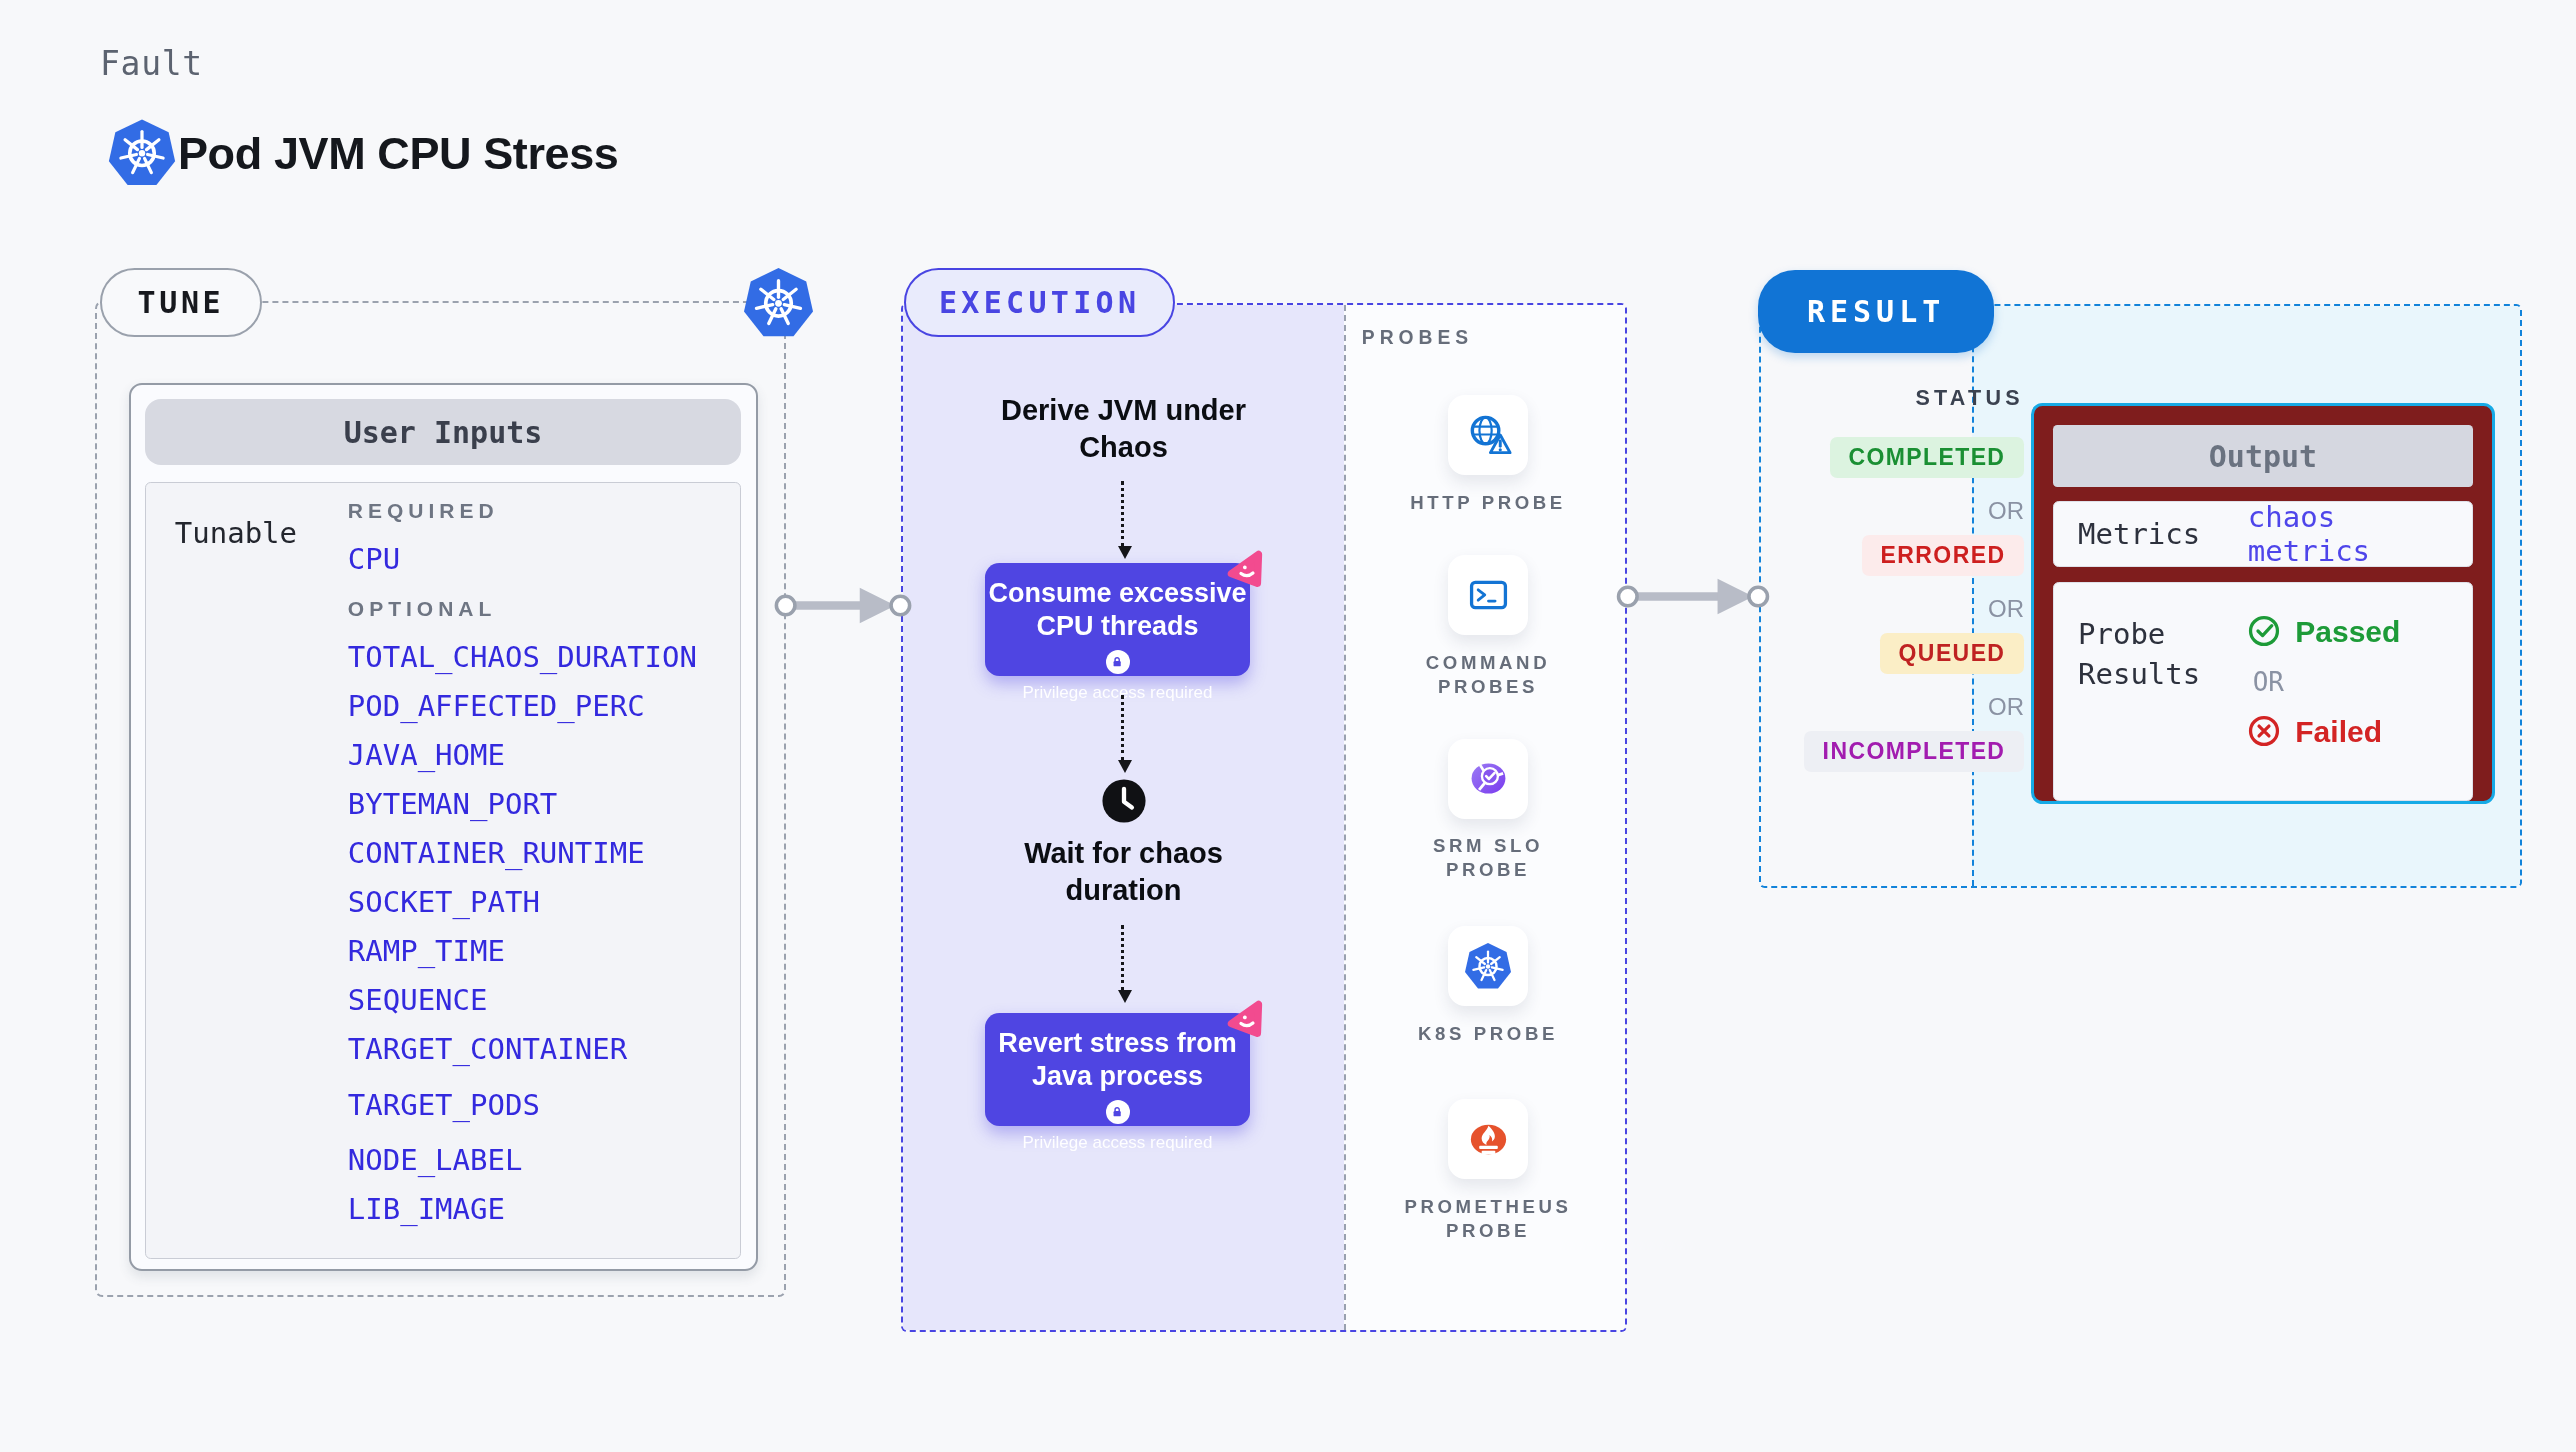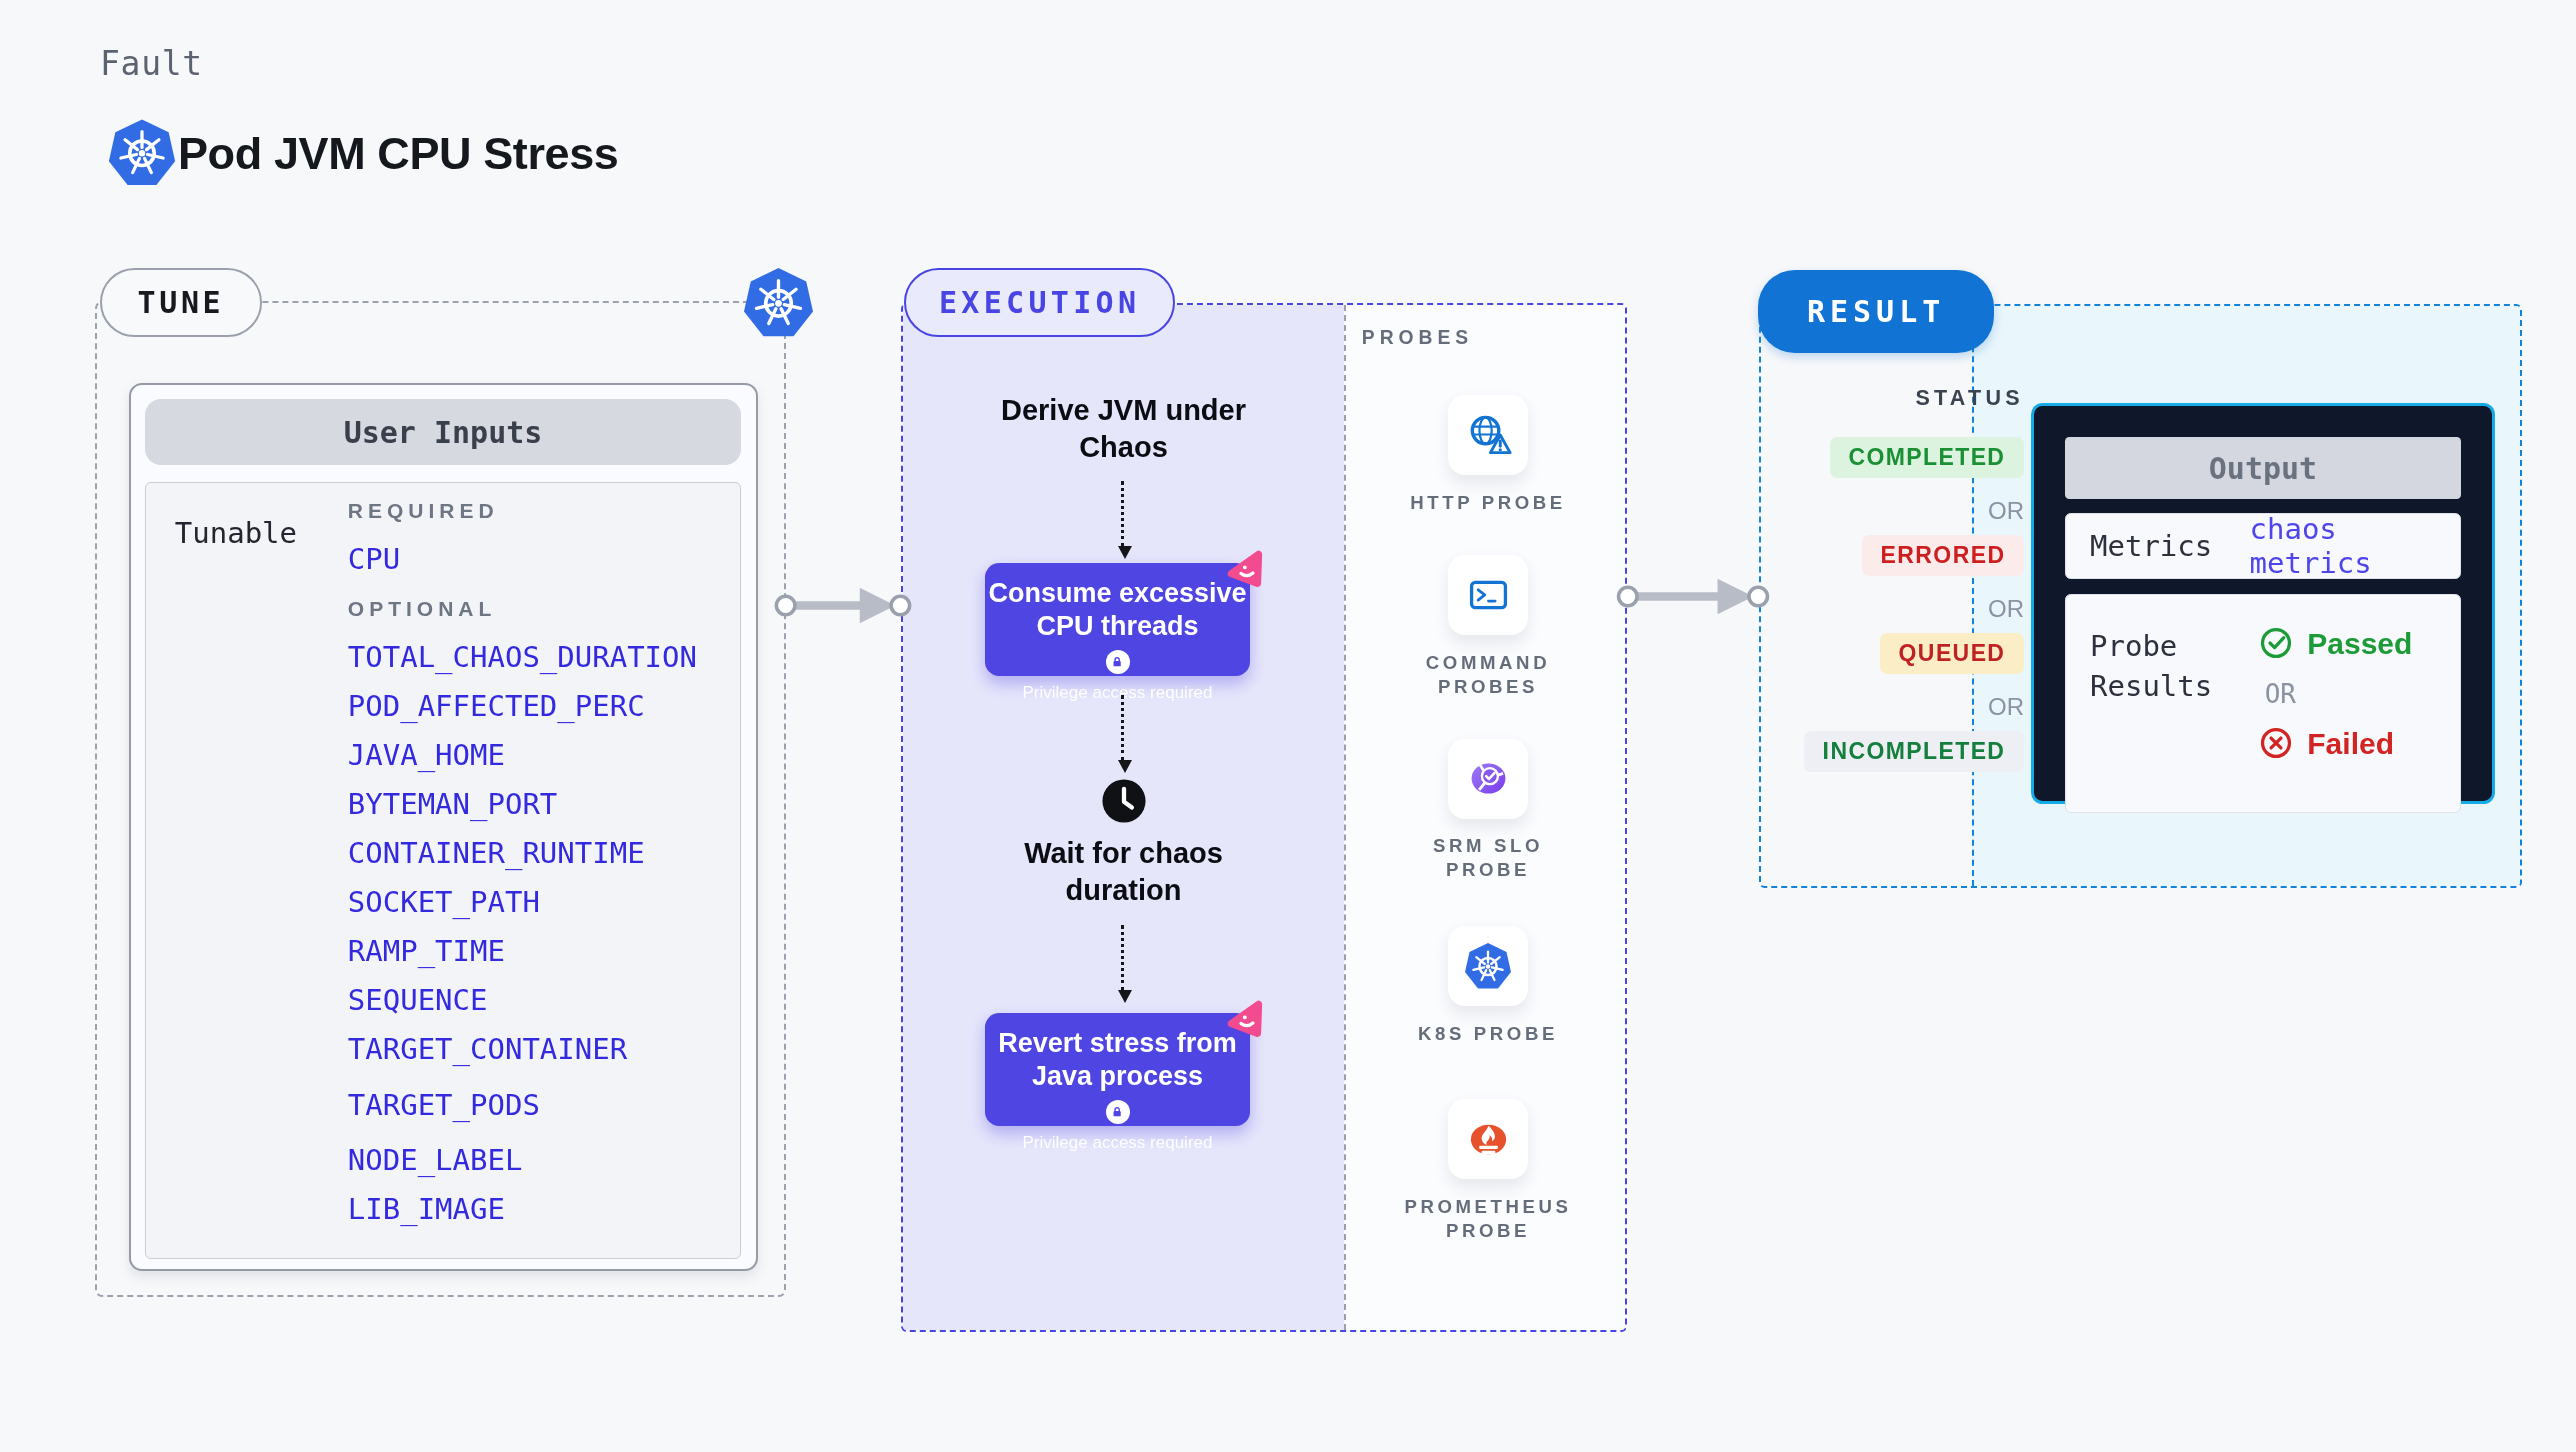"Output" .output-box { background: #0f172a -> #7f1d1d; padding: 31px -> 19px }
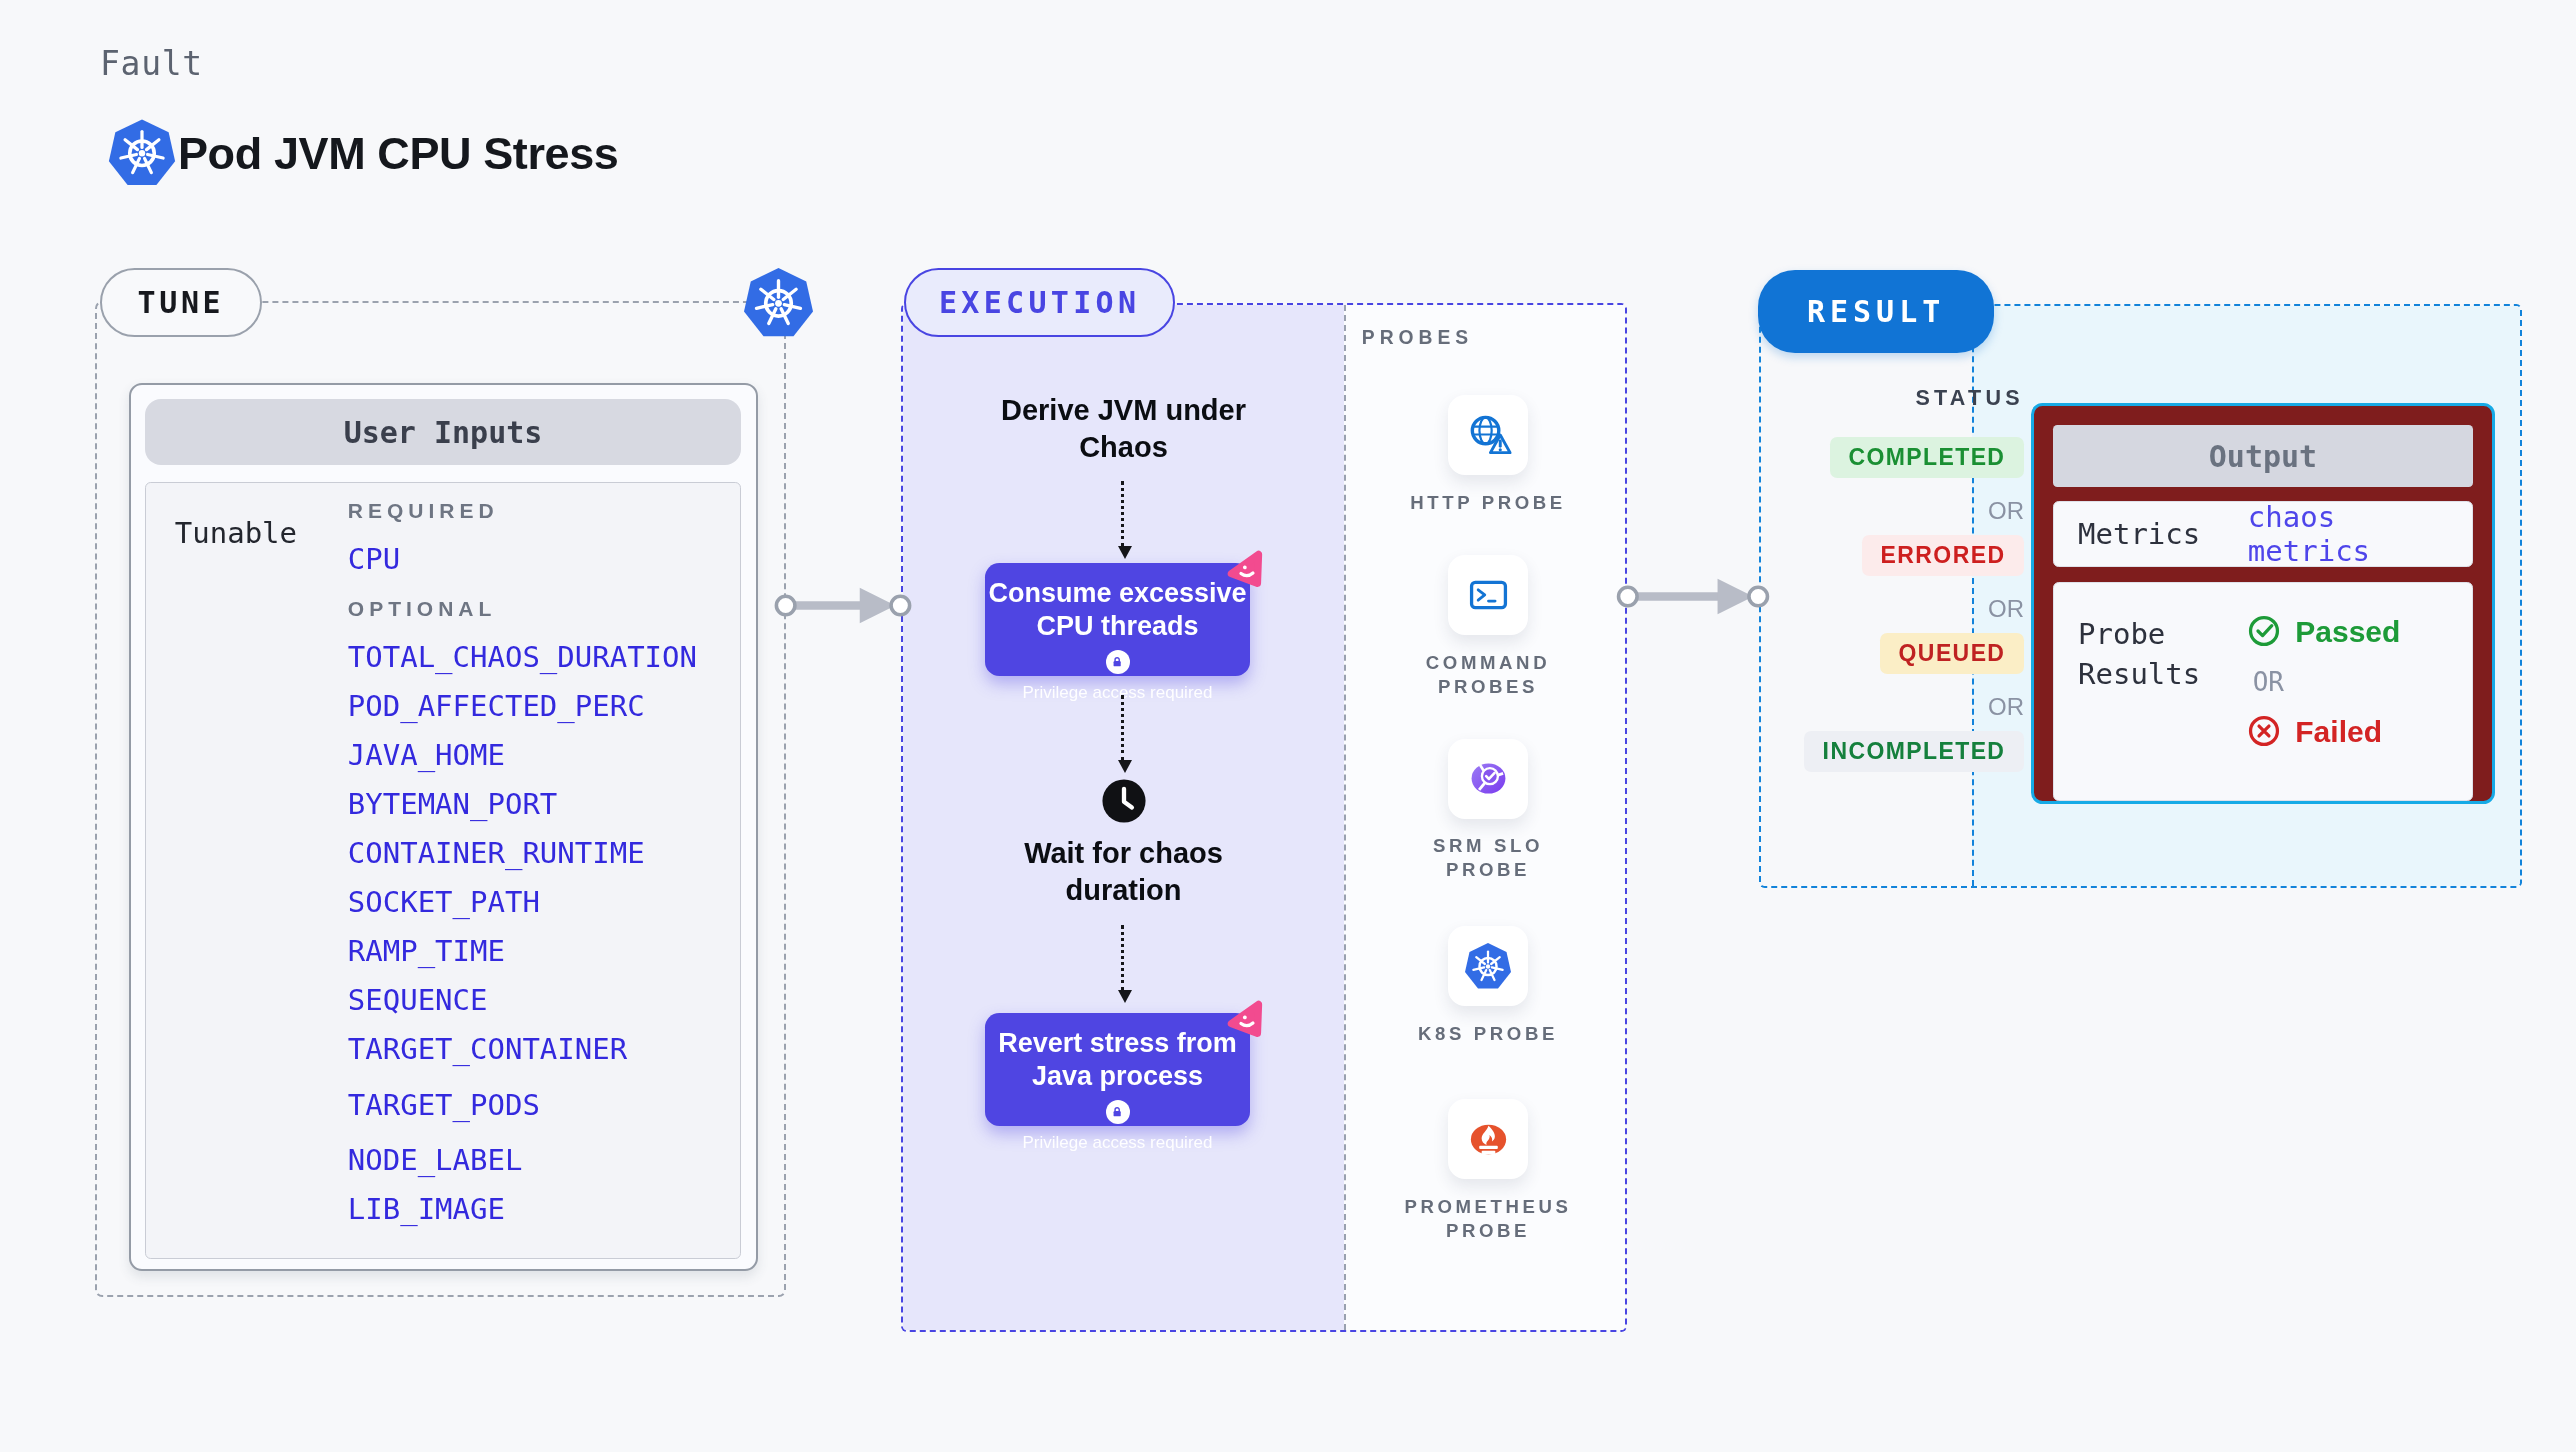"INCOMPLETED" .st-incompleted { color: #15803d -> #a21caf }
